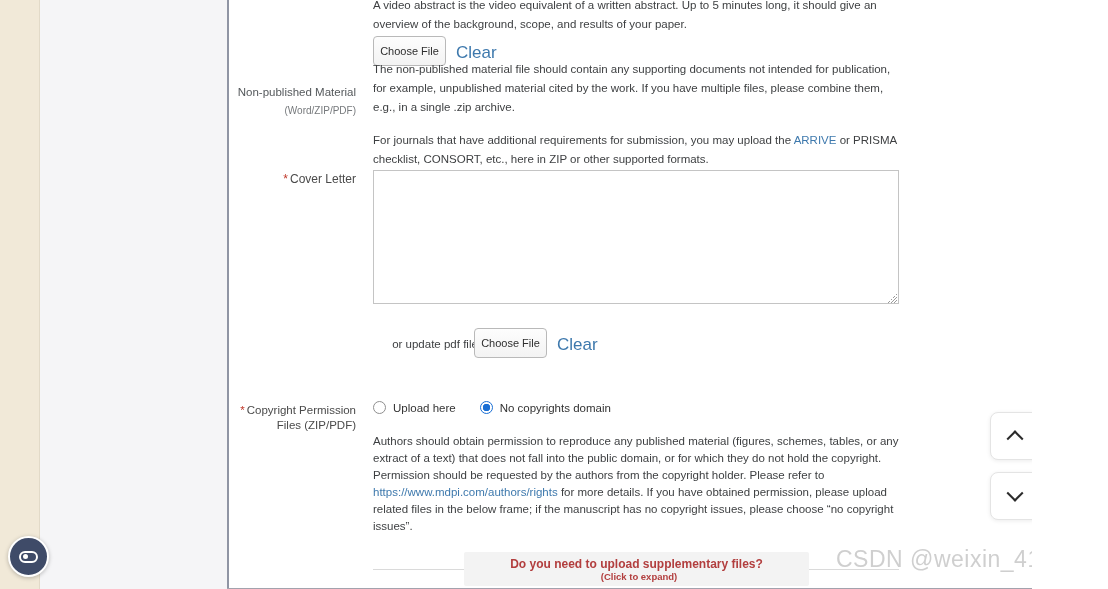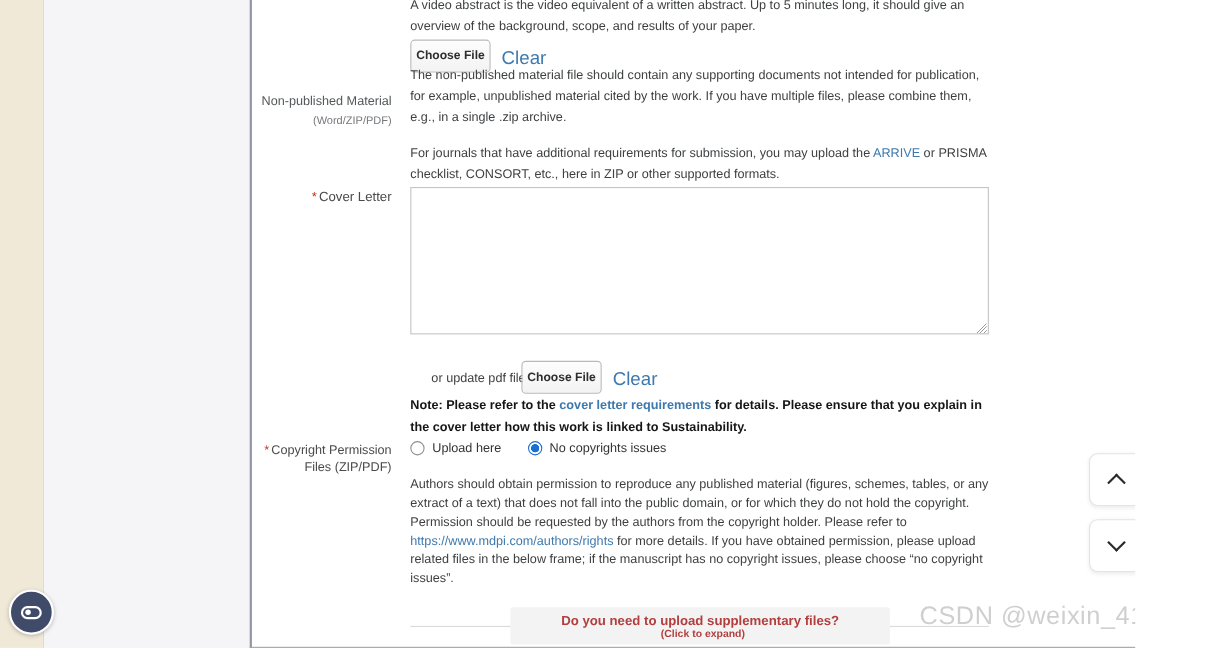"Choose File" .file-btn { font-weight: bold -> none }
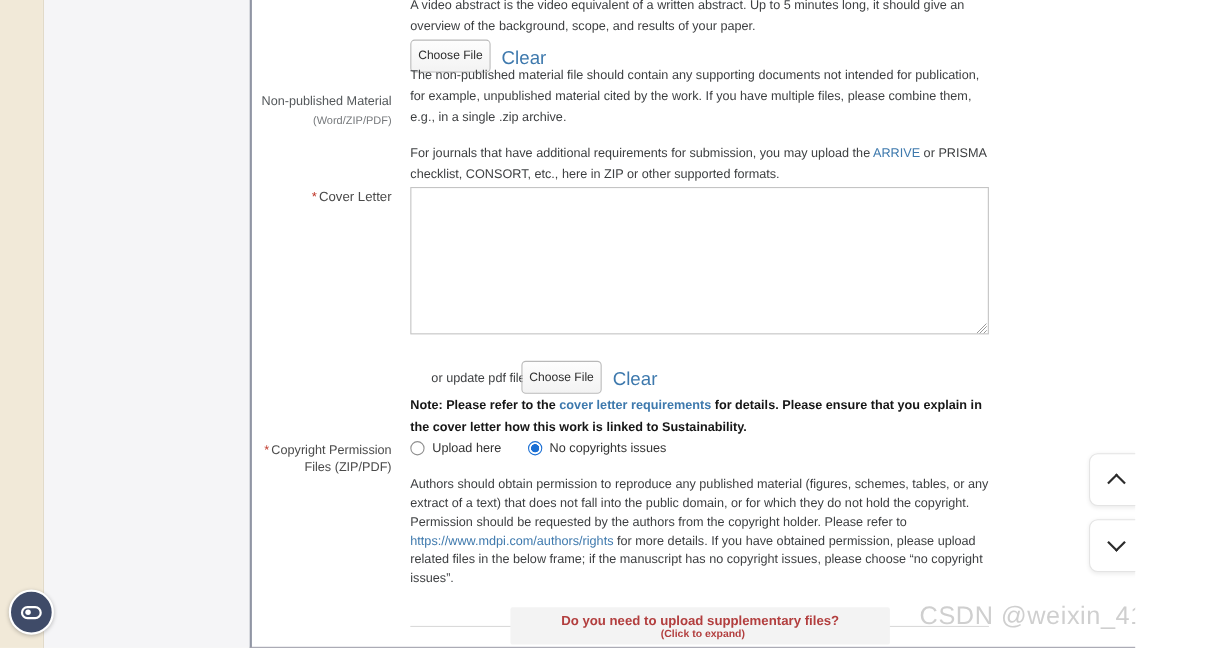"Note: Please refer to the" div.note { html: <div> <span>Note: Please refer to the </span><a>cover letter requirements</a><span> for details. Please ensure that you explain in the cover letter how this work is linked to Sustainability.</span> </div> -> none }
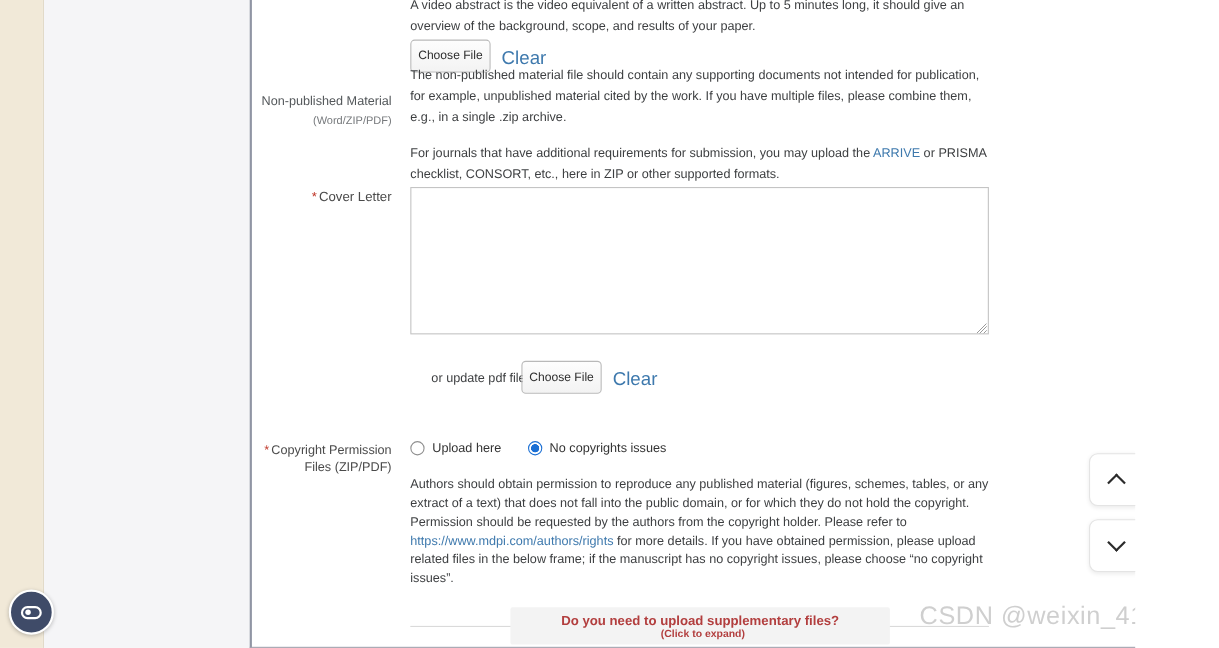"No copyrights issues" span.radio-lbl { text: issues -> domain }
